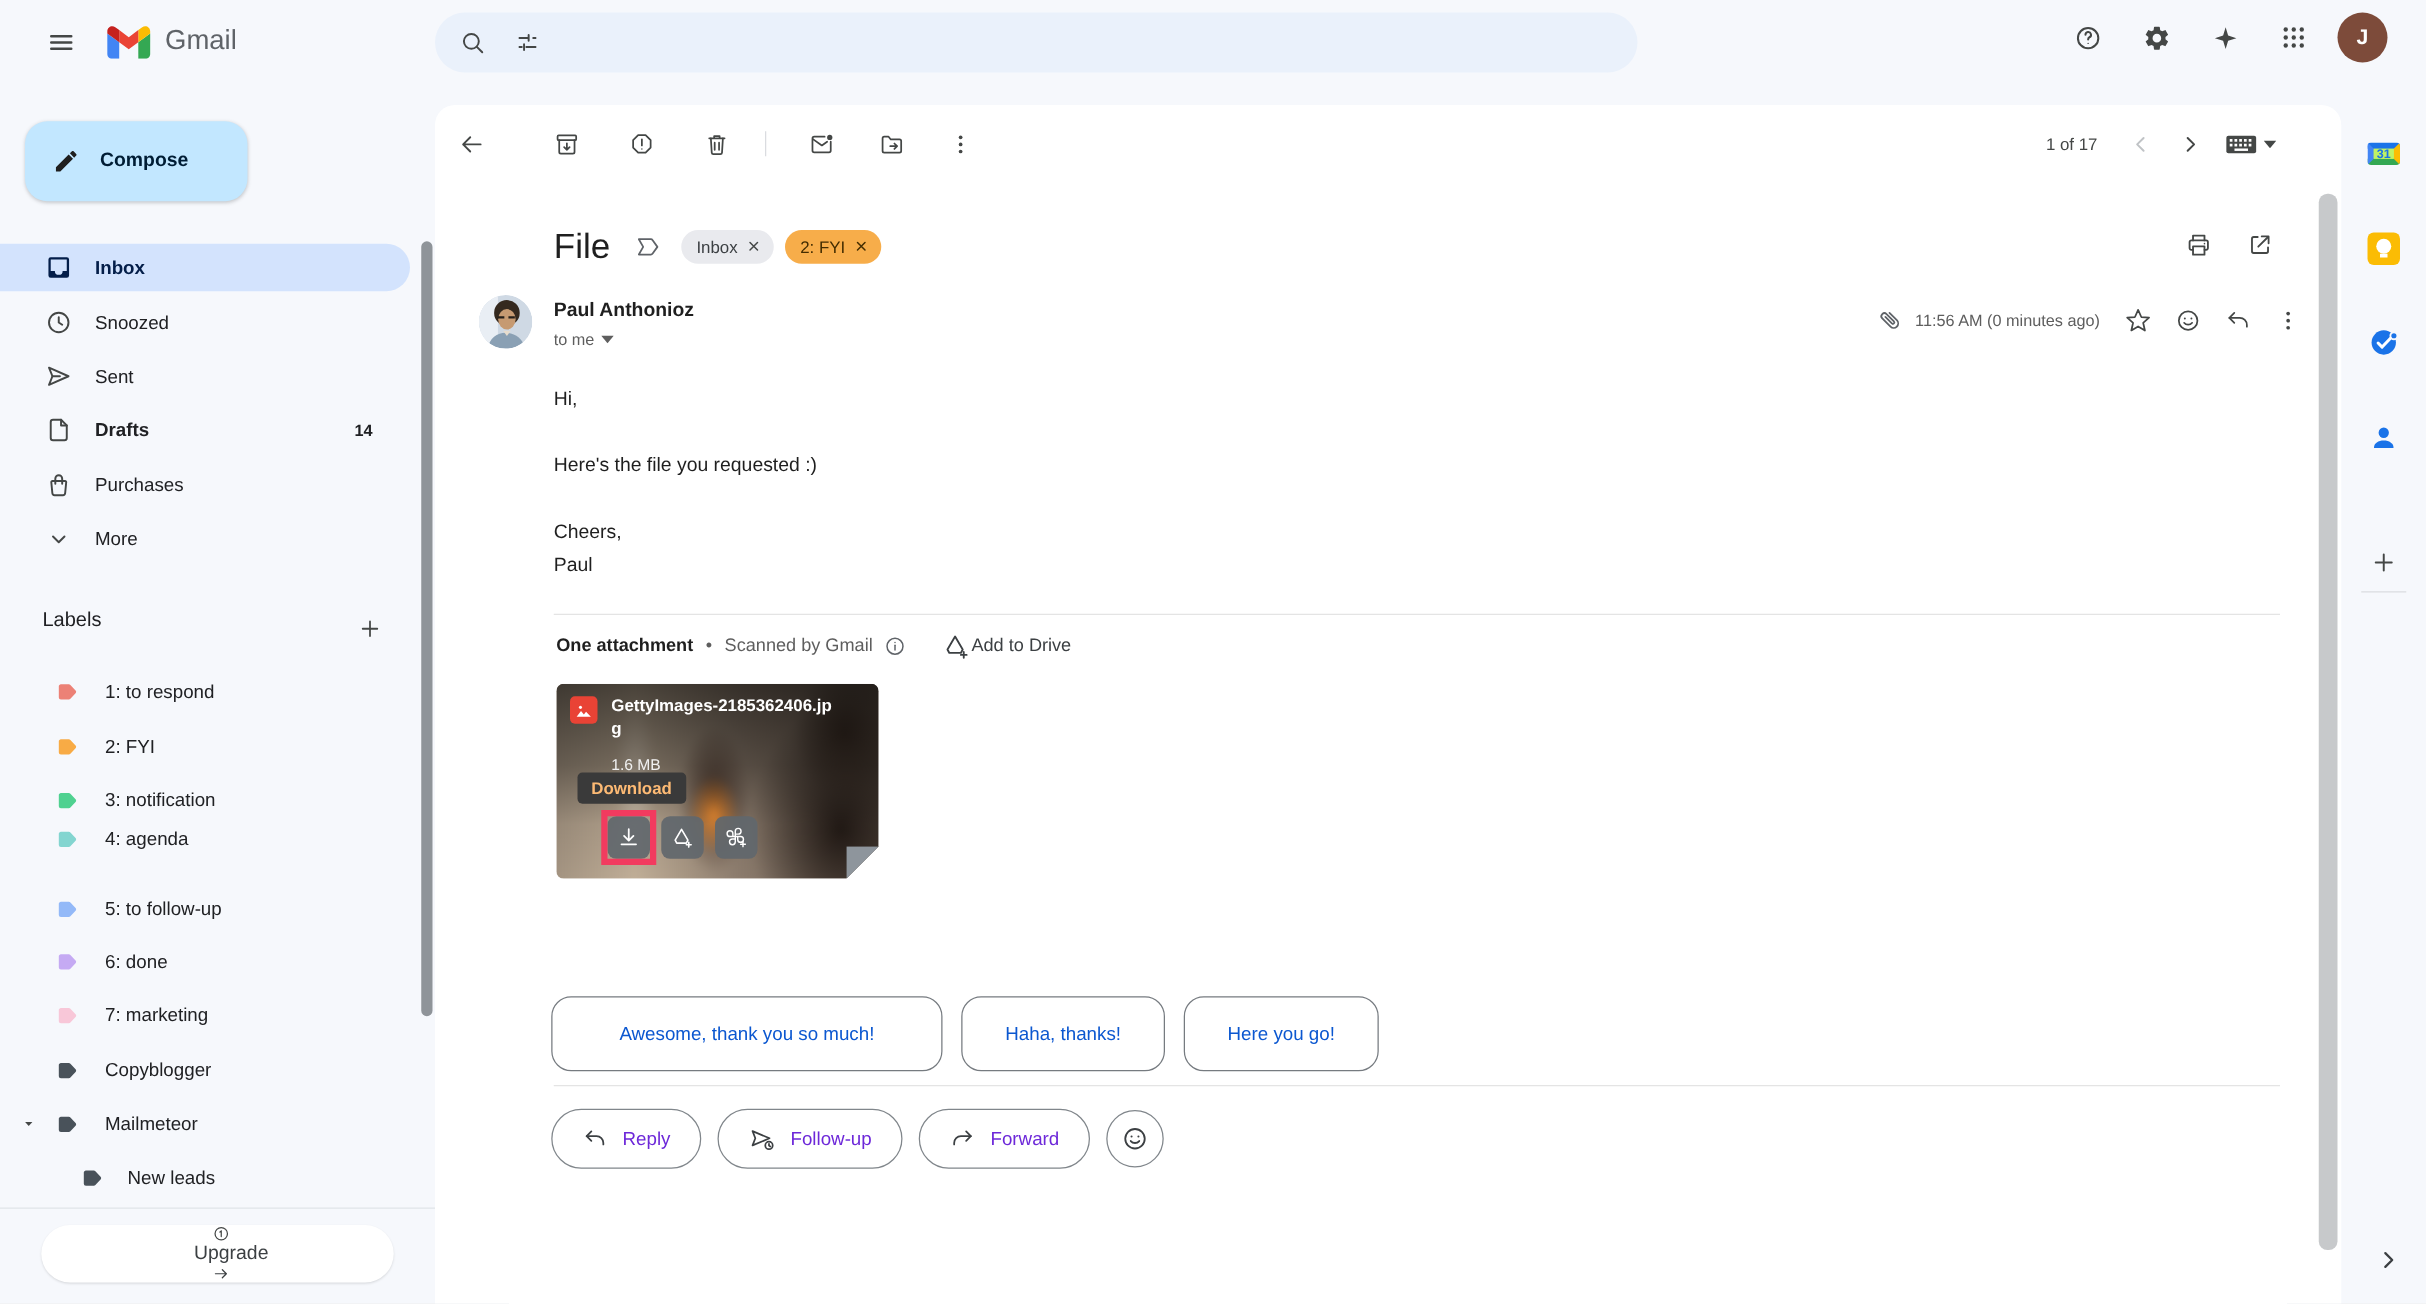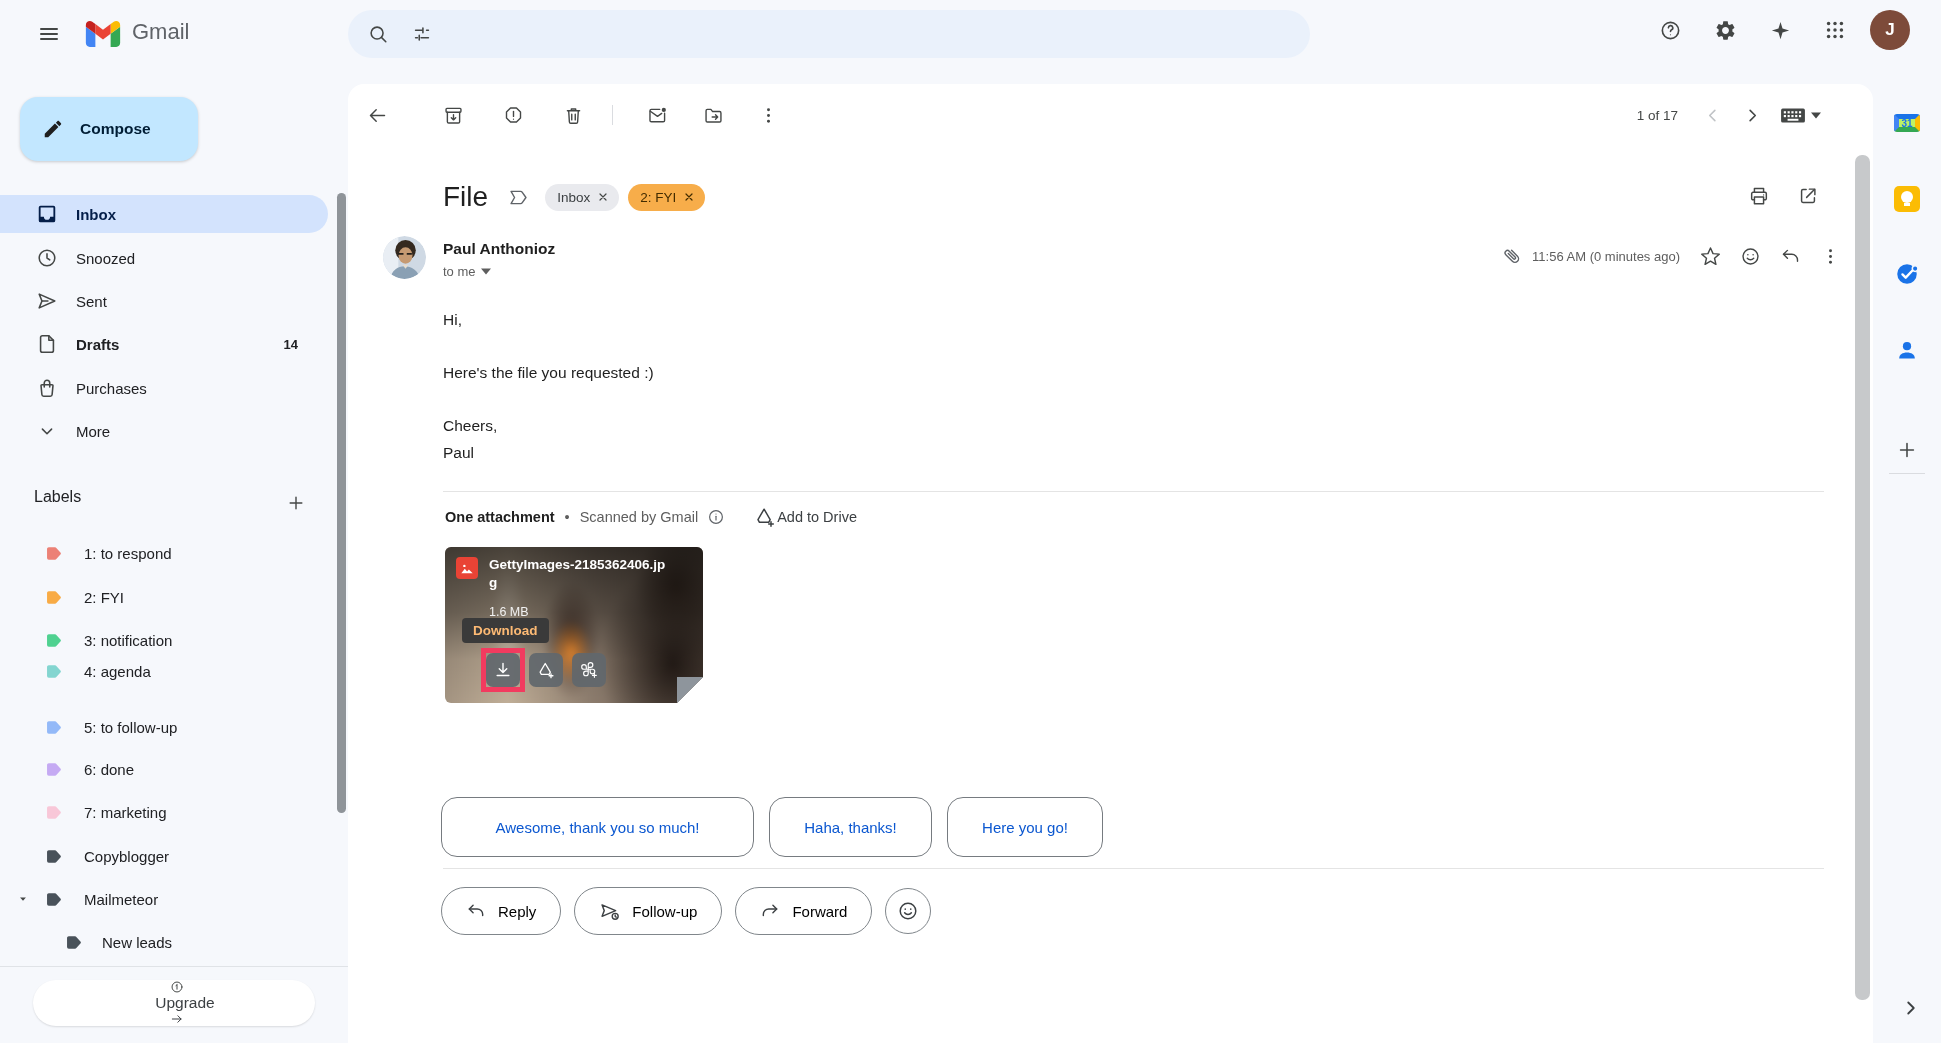"Reply" .act-btn { color: #000000 -> #6d28d9 }
